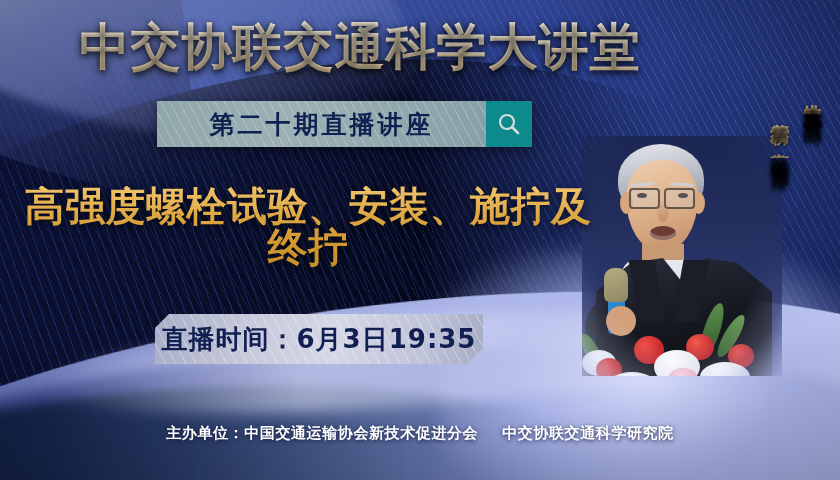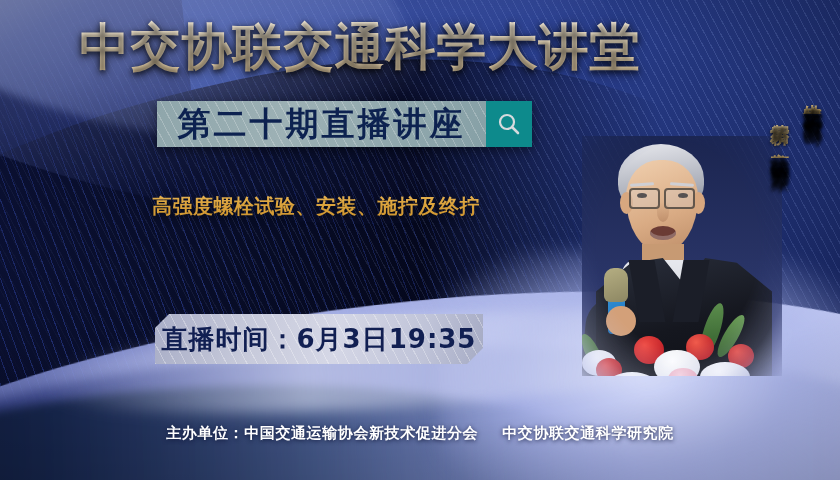"第二十期直播讲座" .searchbar-text { font-size: 33px -> 25px }
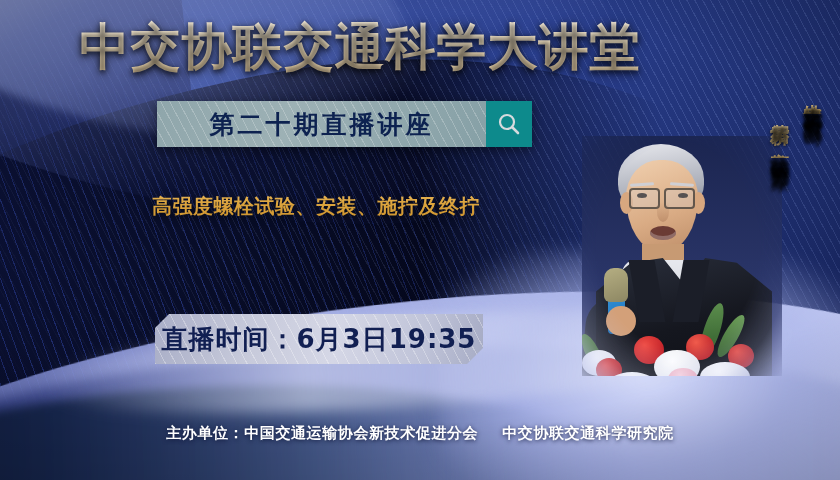"高强度螺栓试验、安装、施拧及终拧" .lecture-title { font-size: 20px -> 40px; left: 16px -> 8px }
